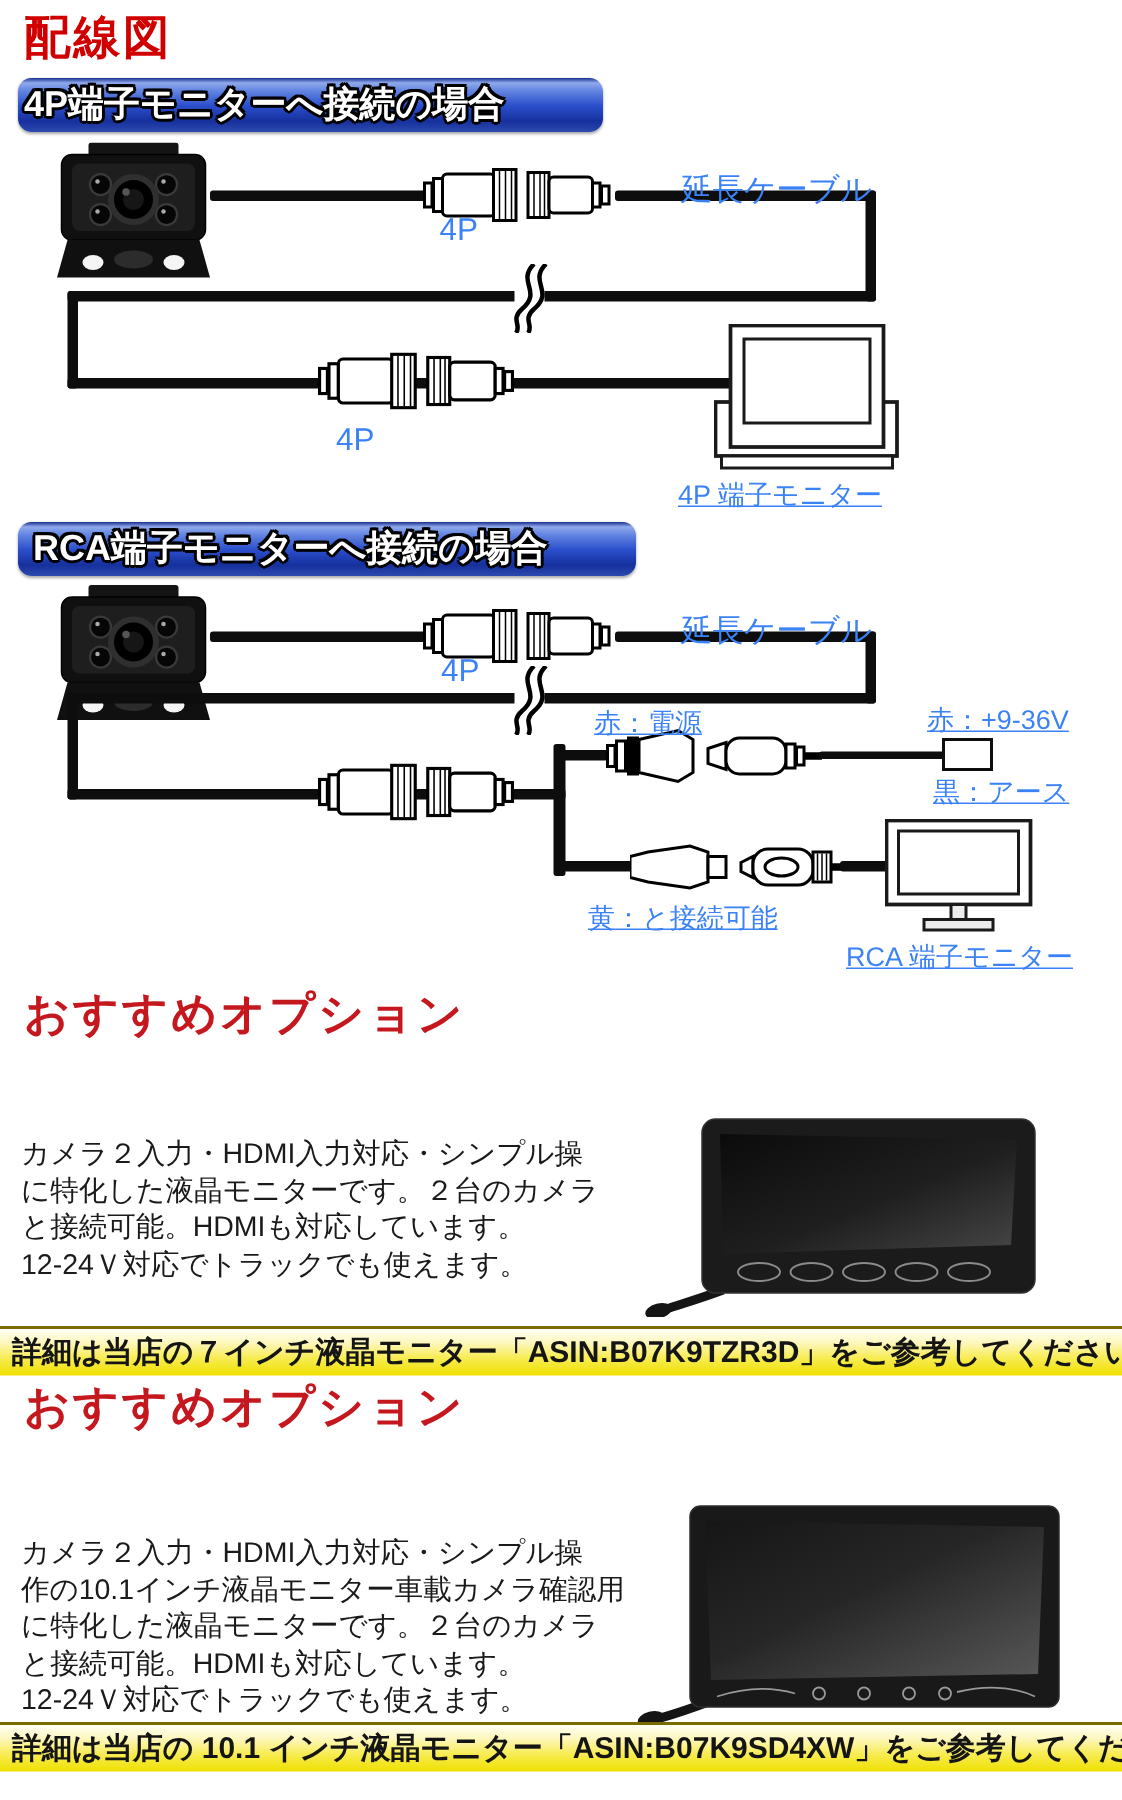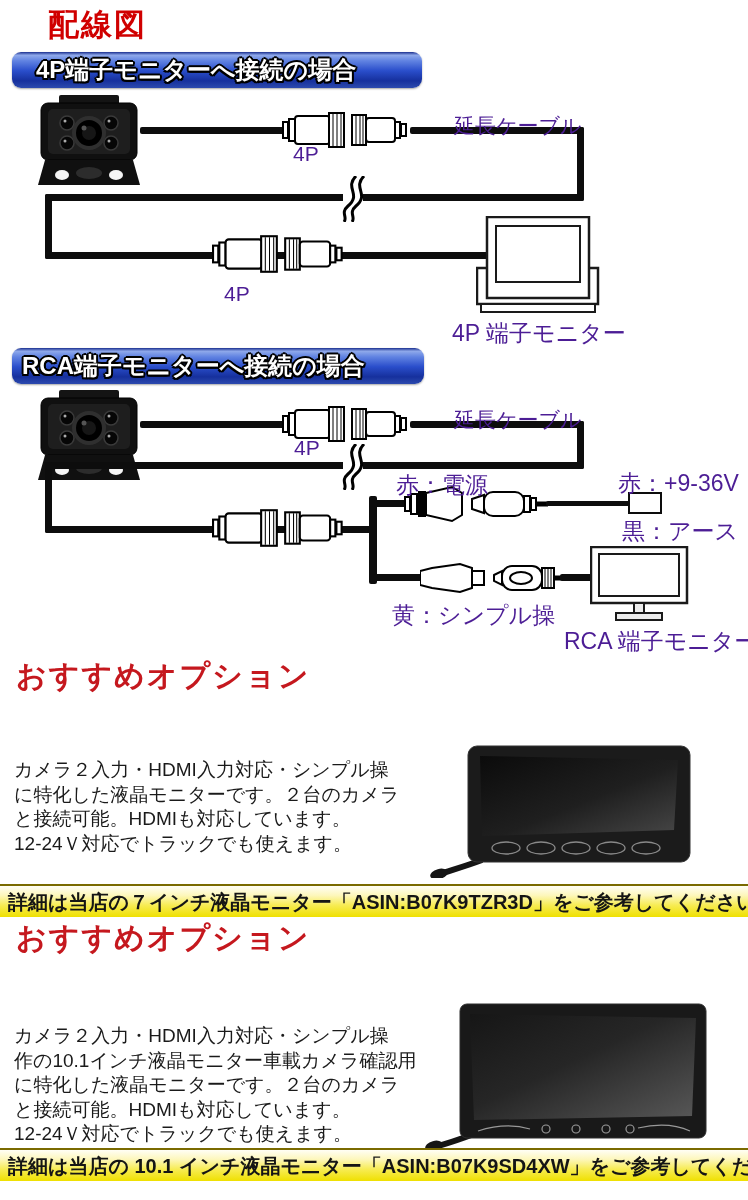"配線図" #main-title { margin-left: 32px -> none }
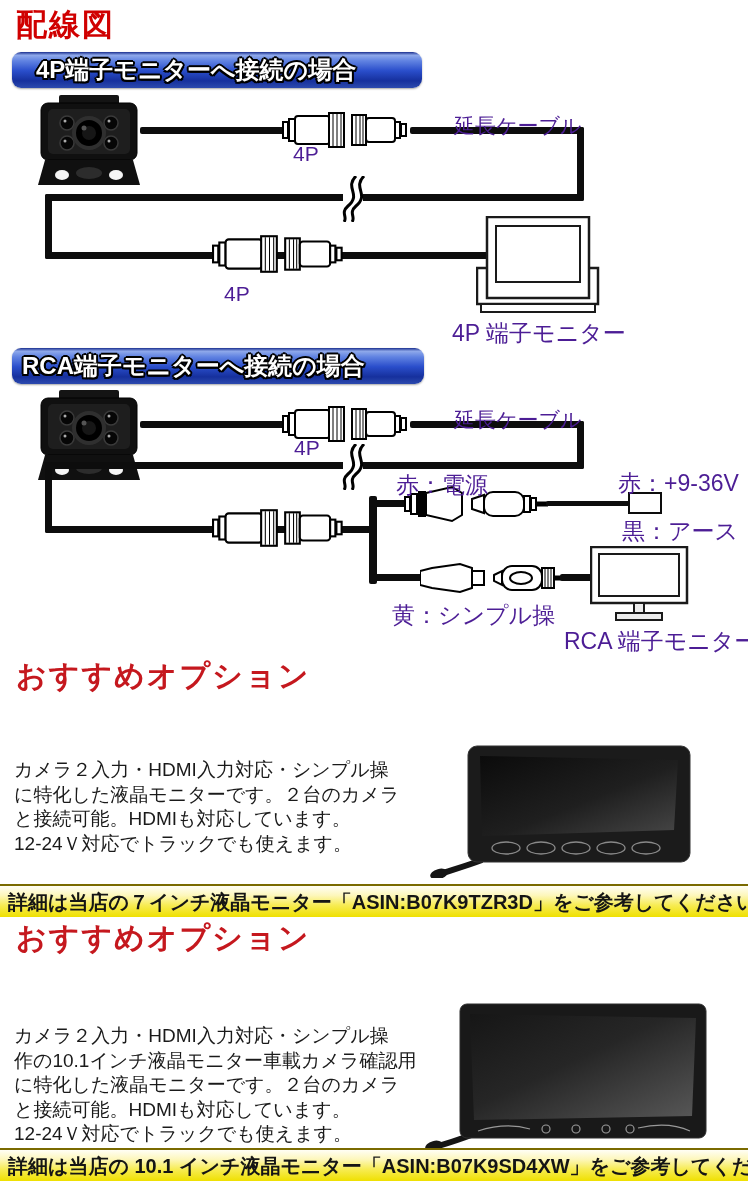"4P端子モニターへ接続の場合" #banner1 { padding-left: 24px -> 4px }
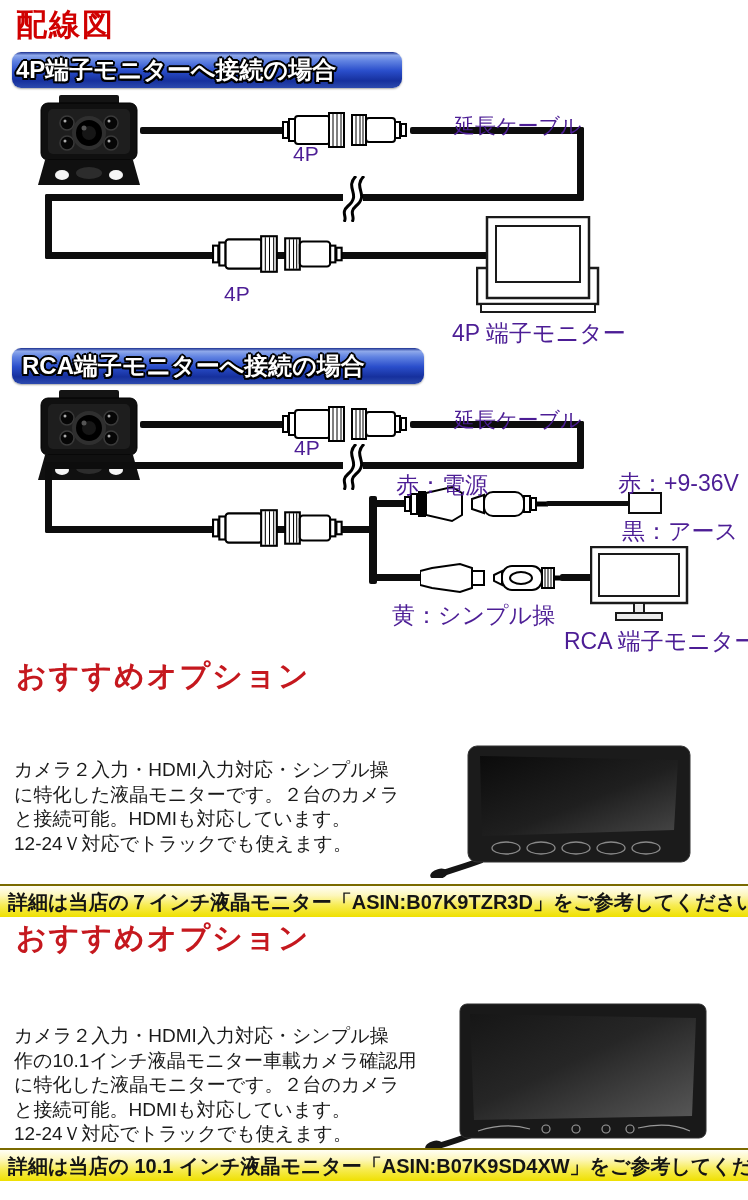"延長ケーブル" .dlabel { color: #4c1d95 -> #3b82f6 }
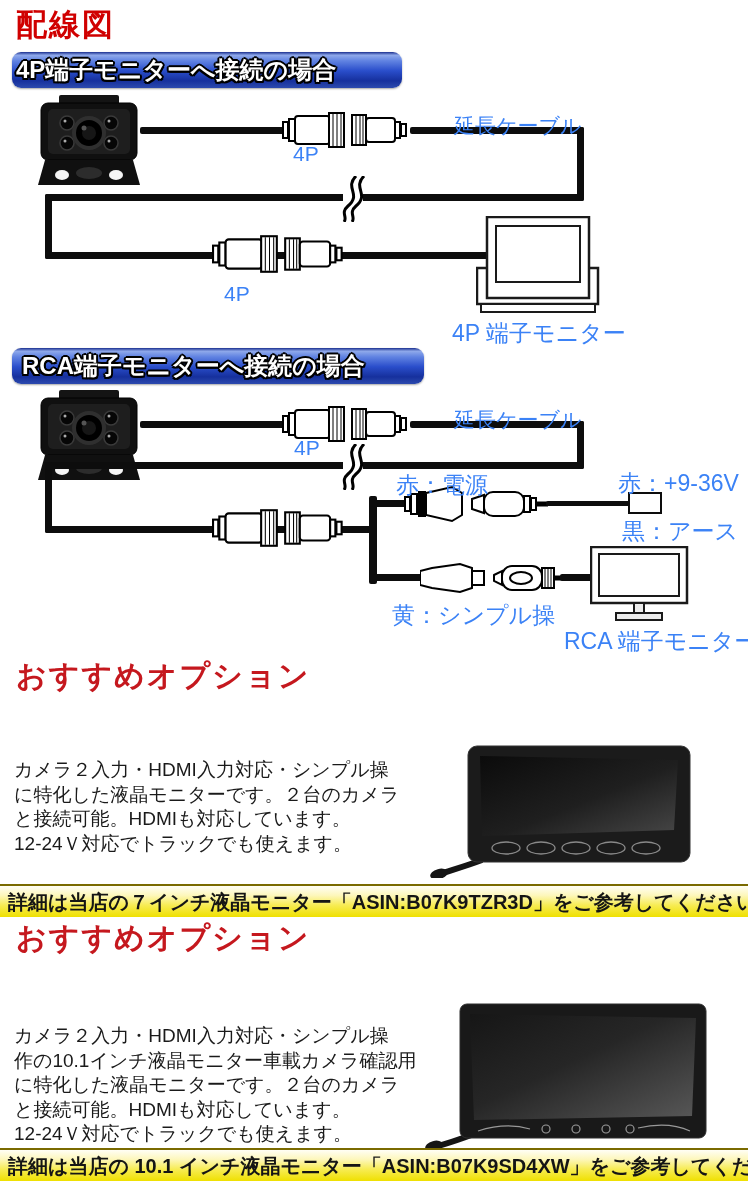"4P 端子モニター" .dlabel.sm { font-size: 23px -> 18px; text-decoration: none -> underline }
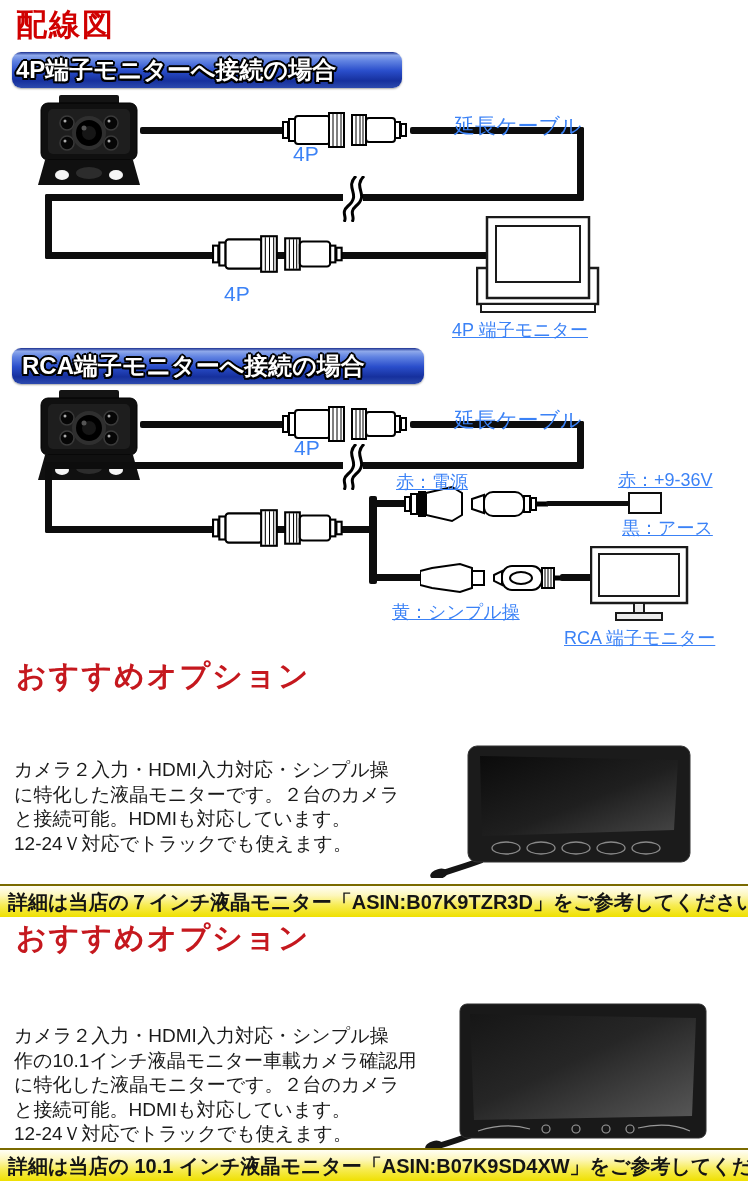"黄：シンプル操" div.dlabel { text: シンプル操 -> と接続可能 }
